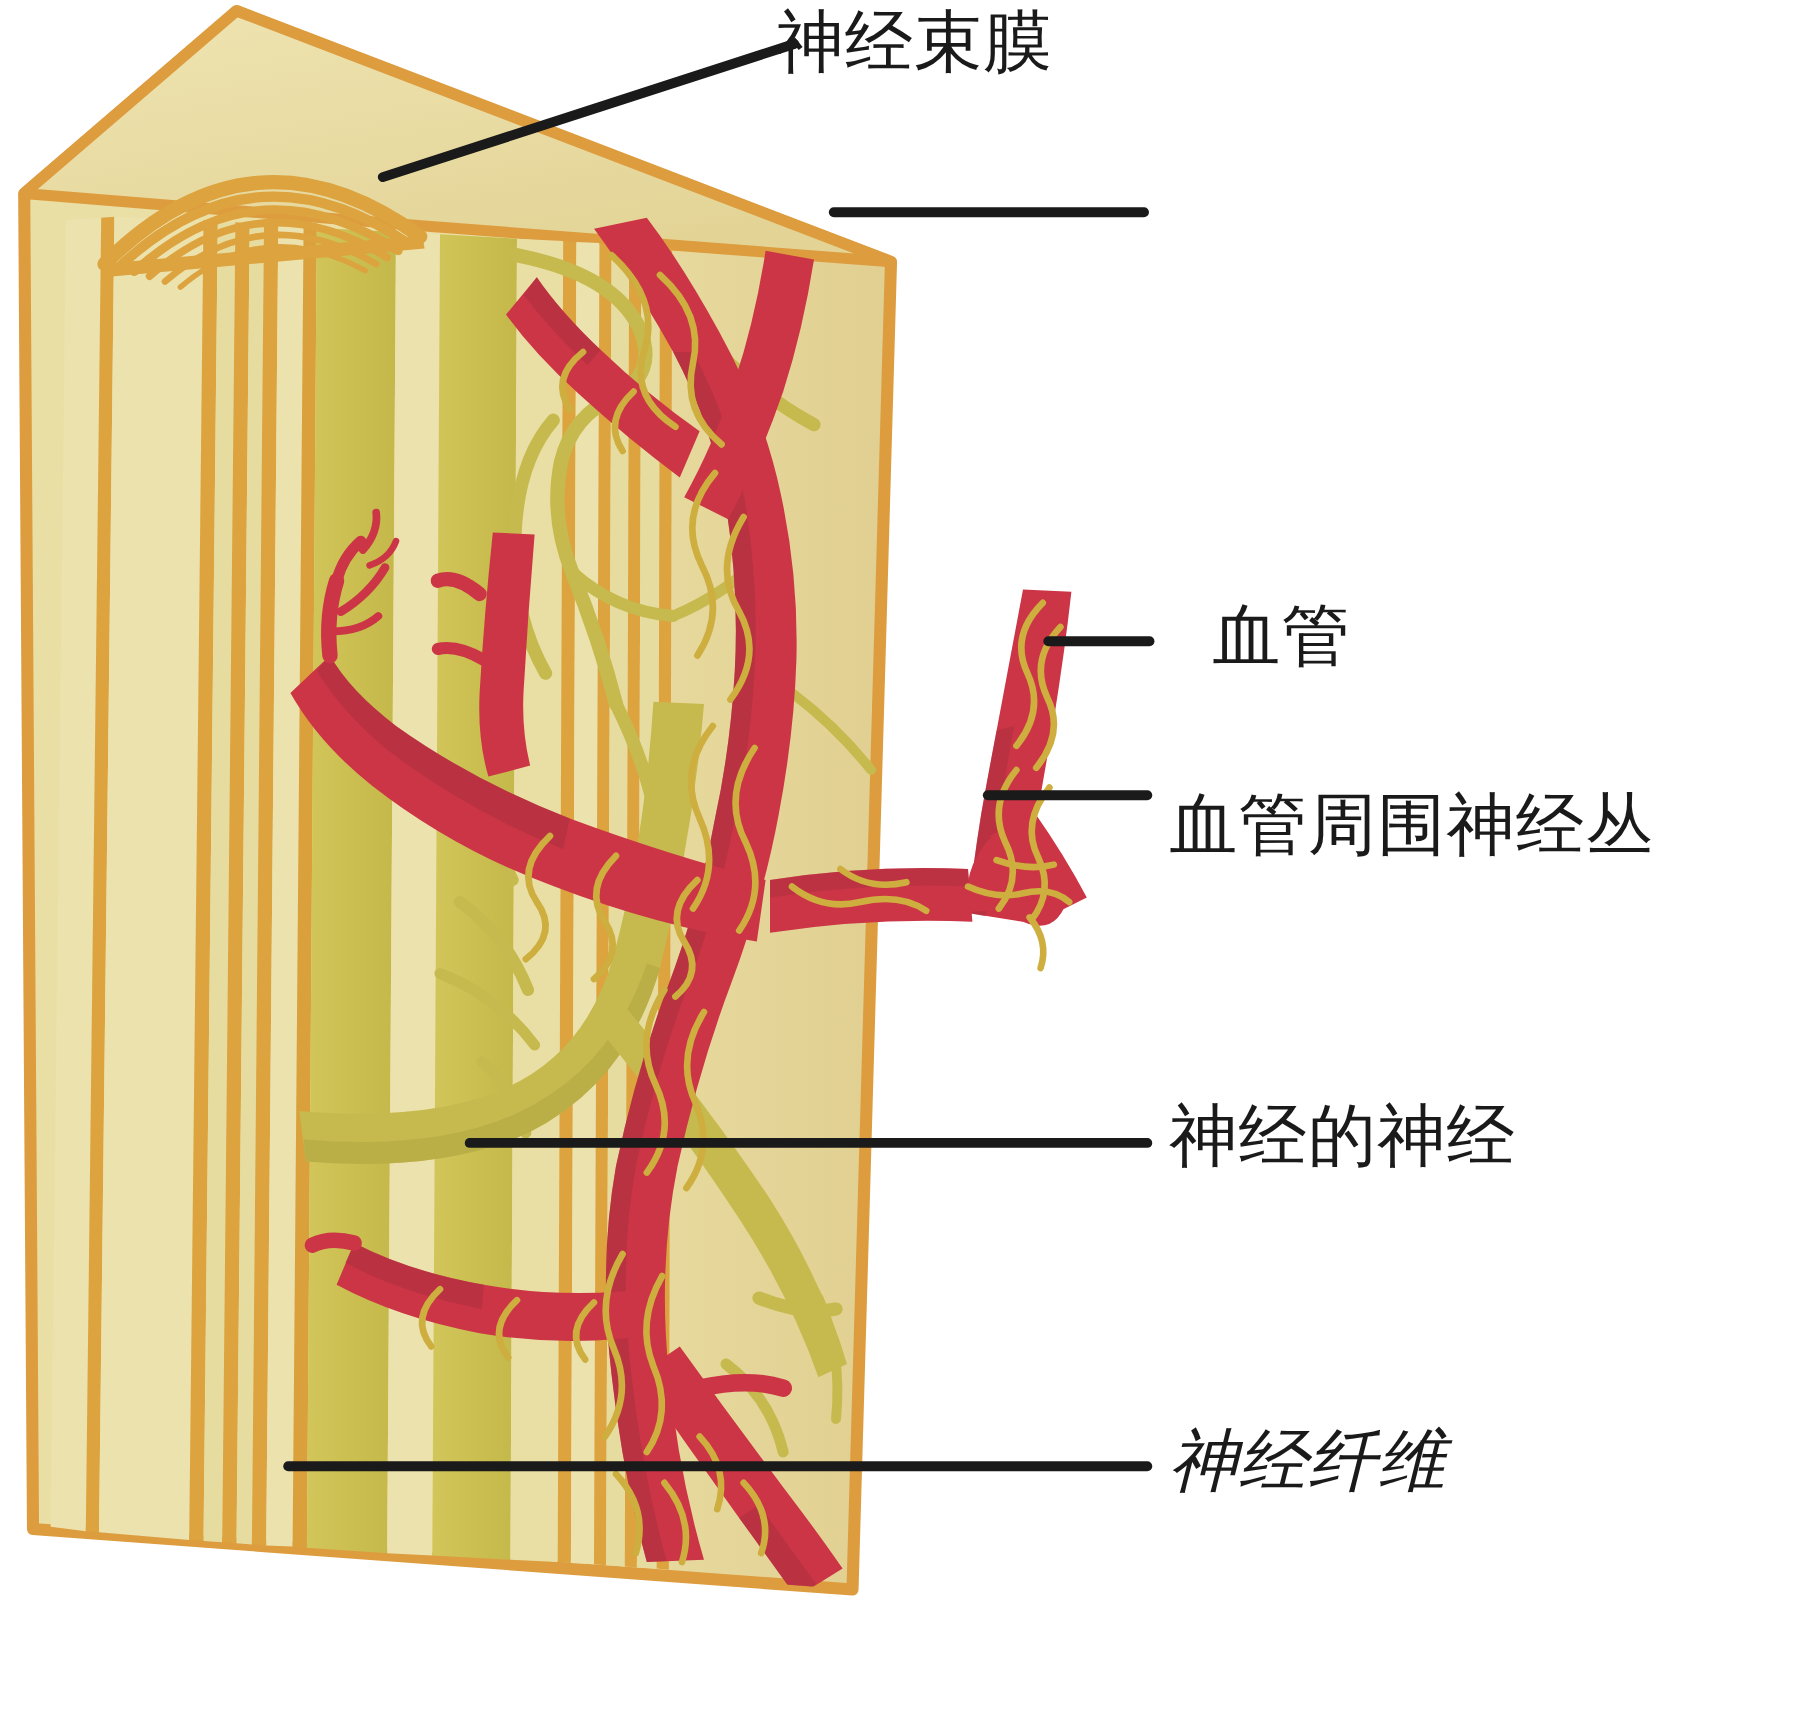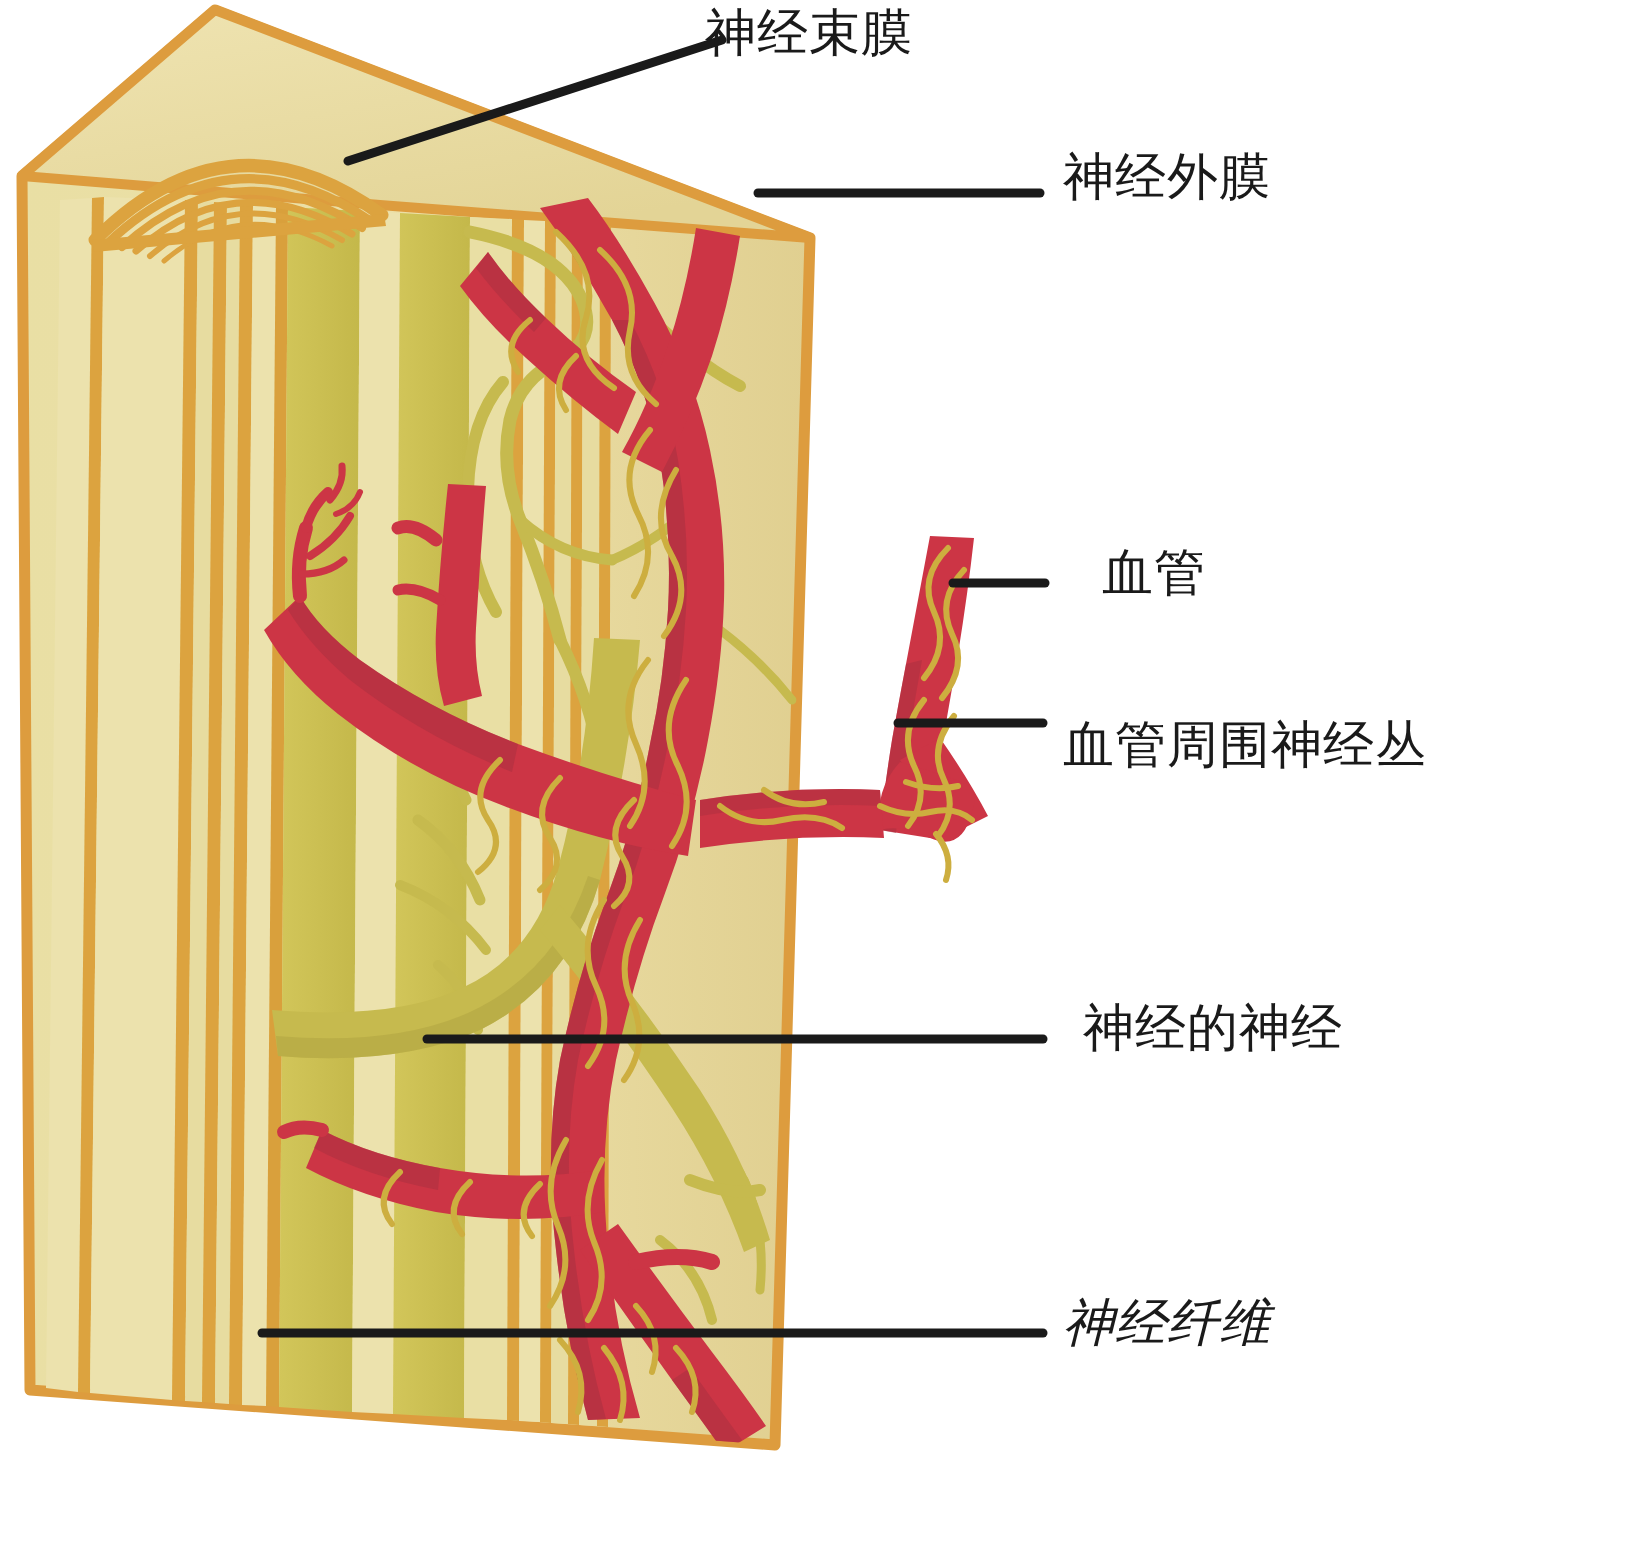"神经束膜" .lbl { font-size: 51px -> 62px }
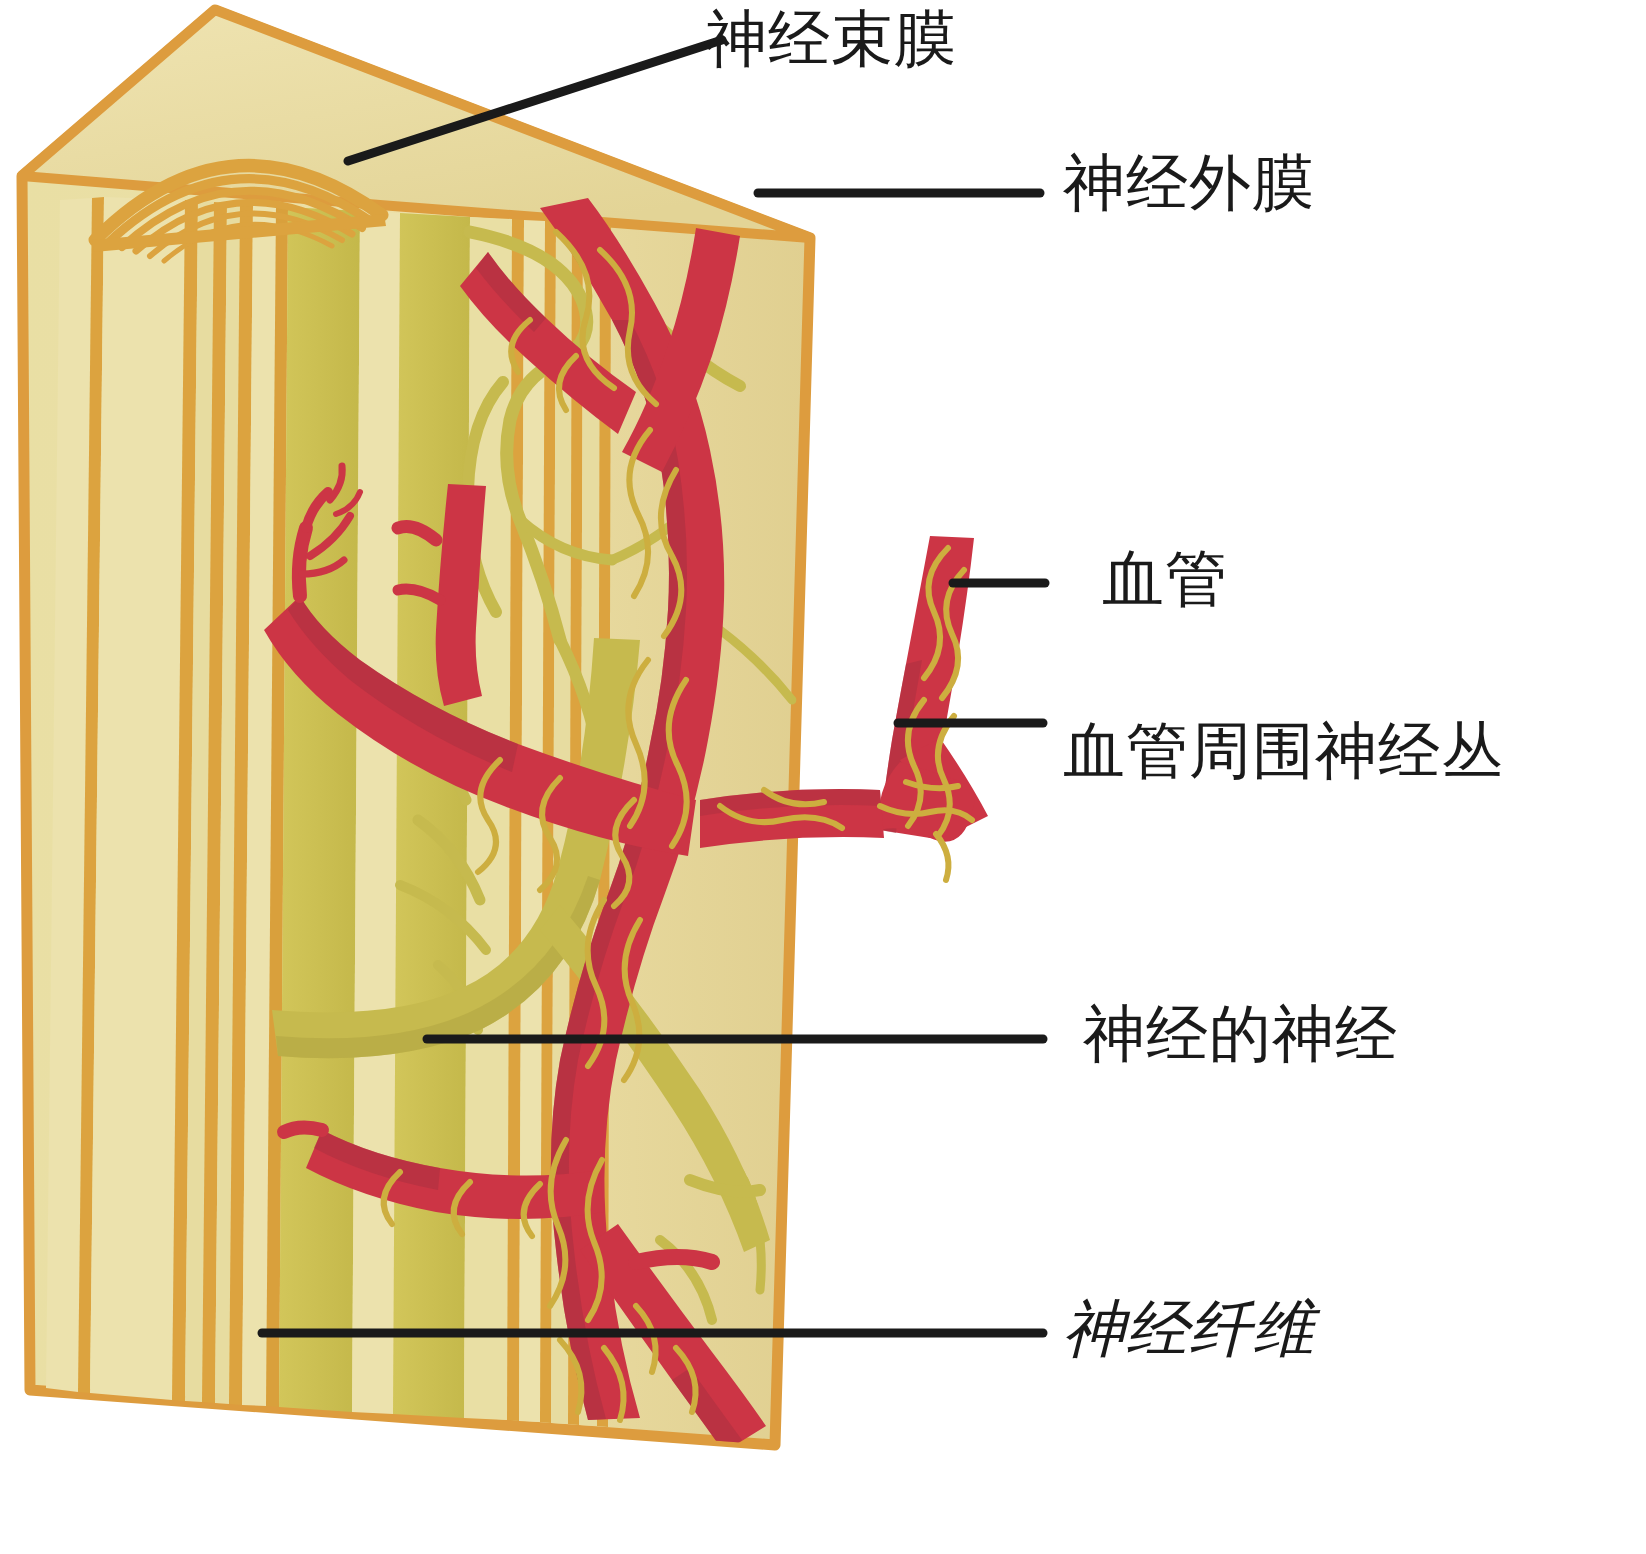"神经外膜" div.lbl { html: <div>神经外膜</div> -> none }
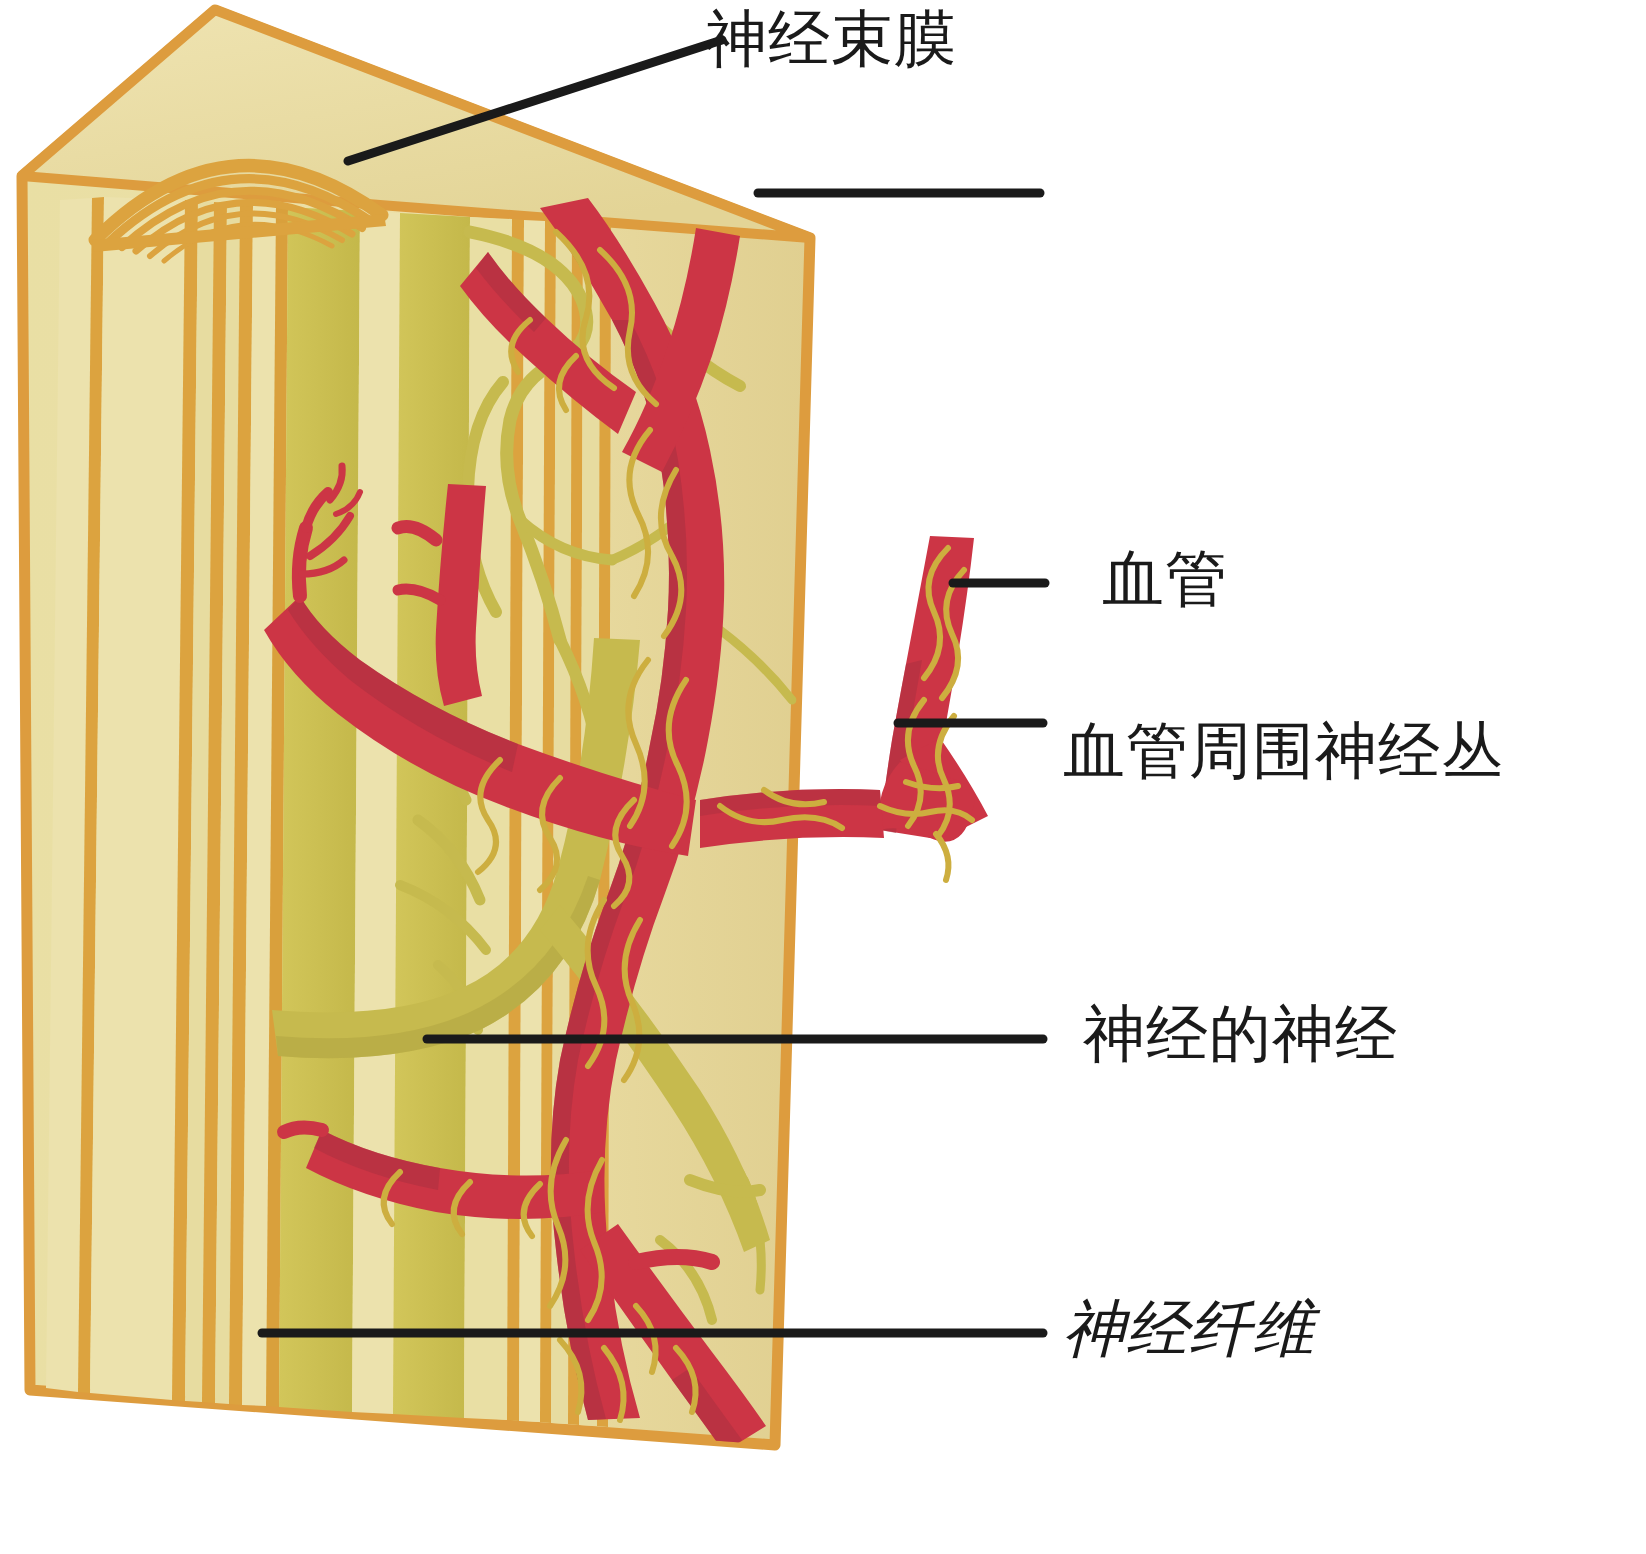"神经的神经" div.lbl { margin-left: 20px -> none }
